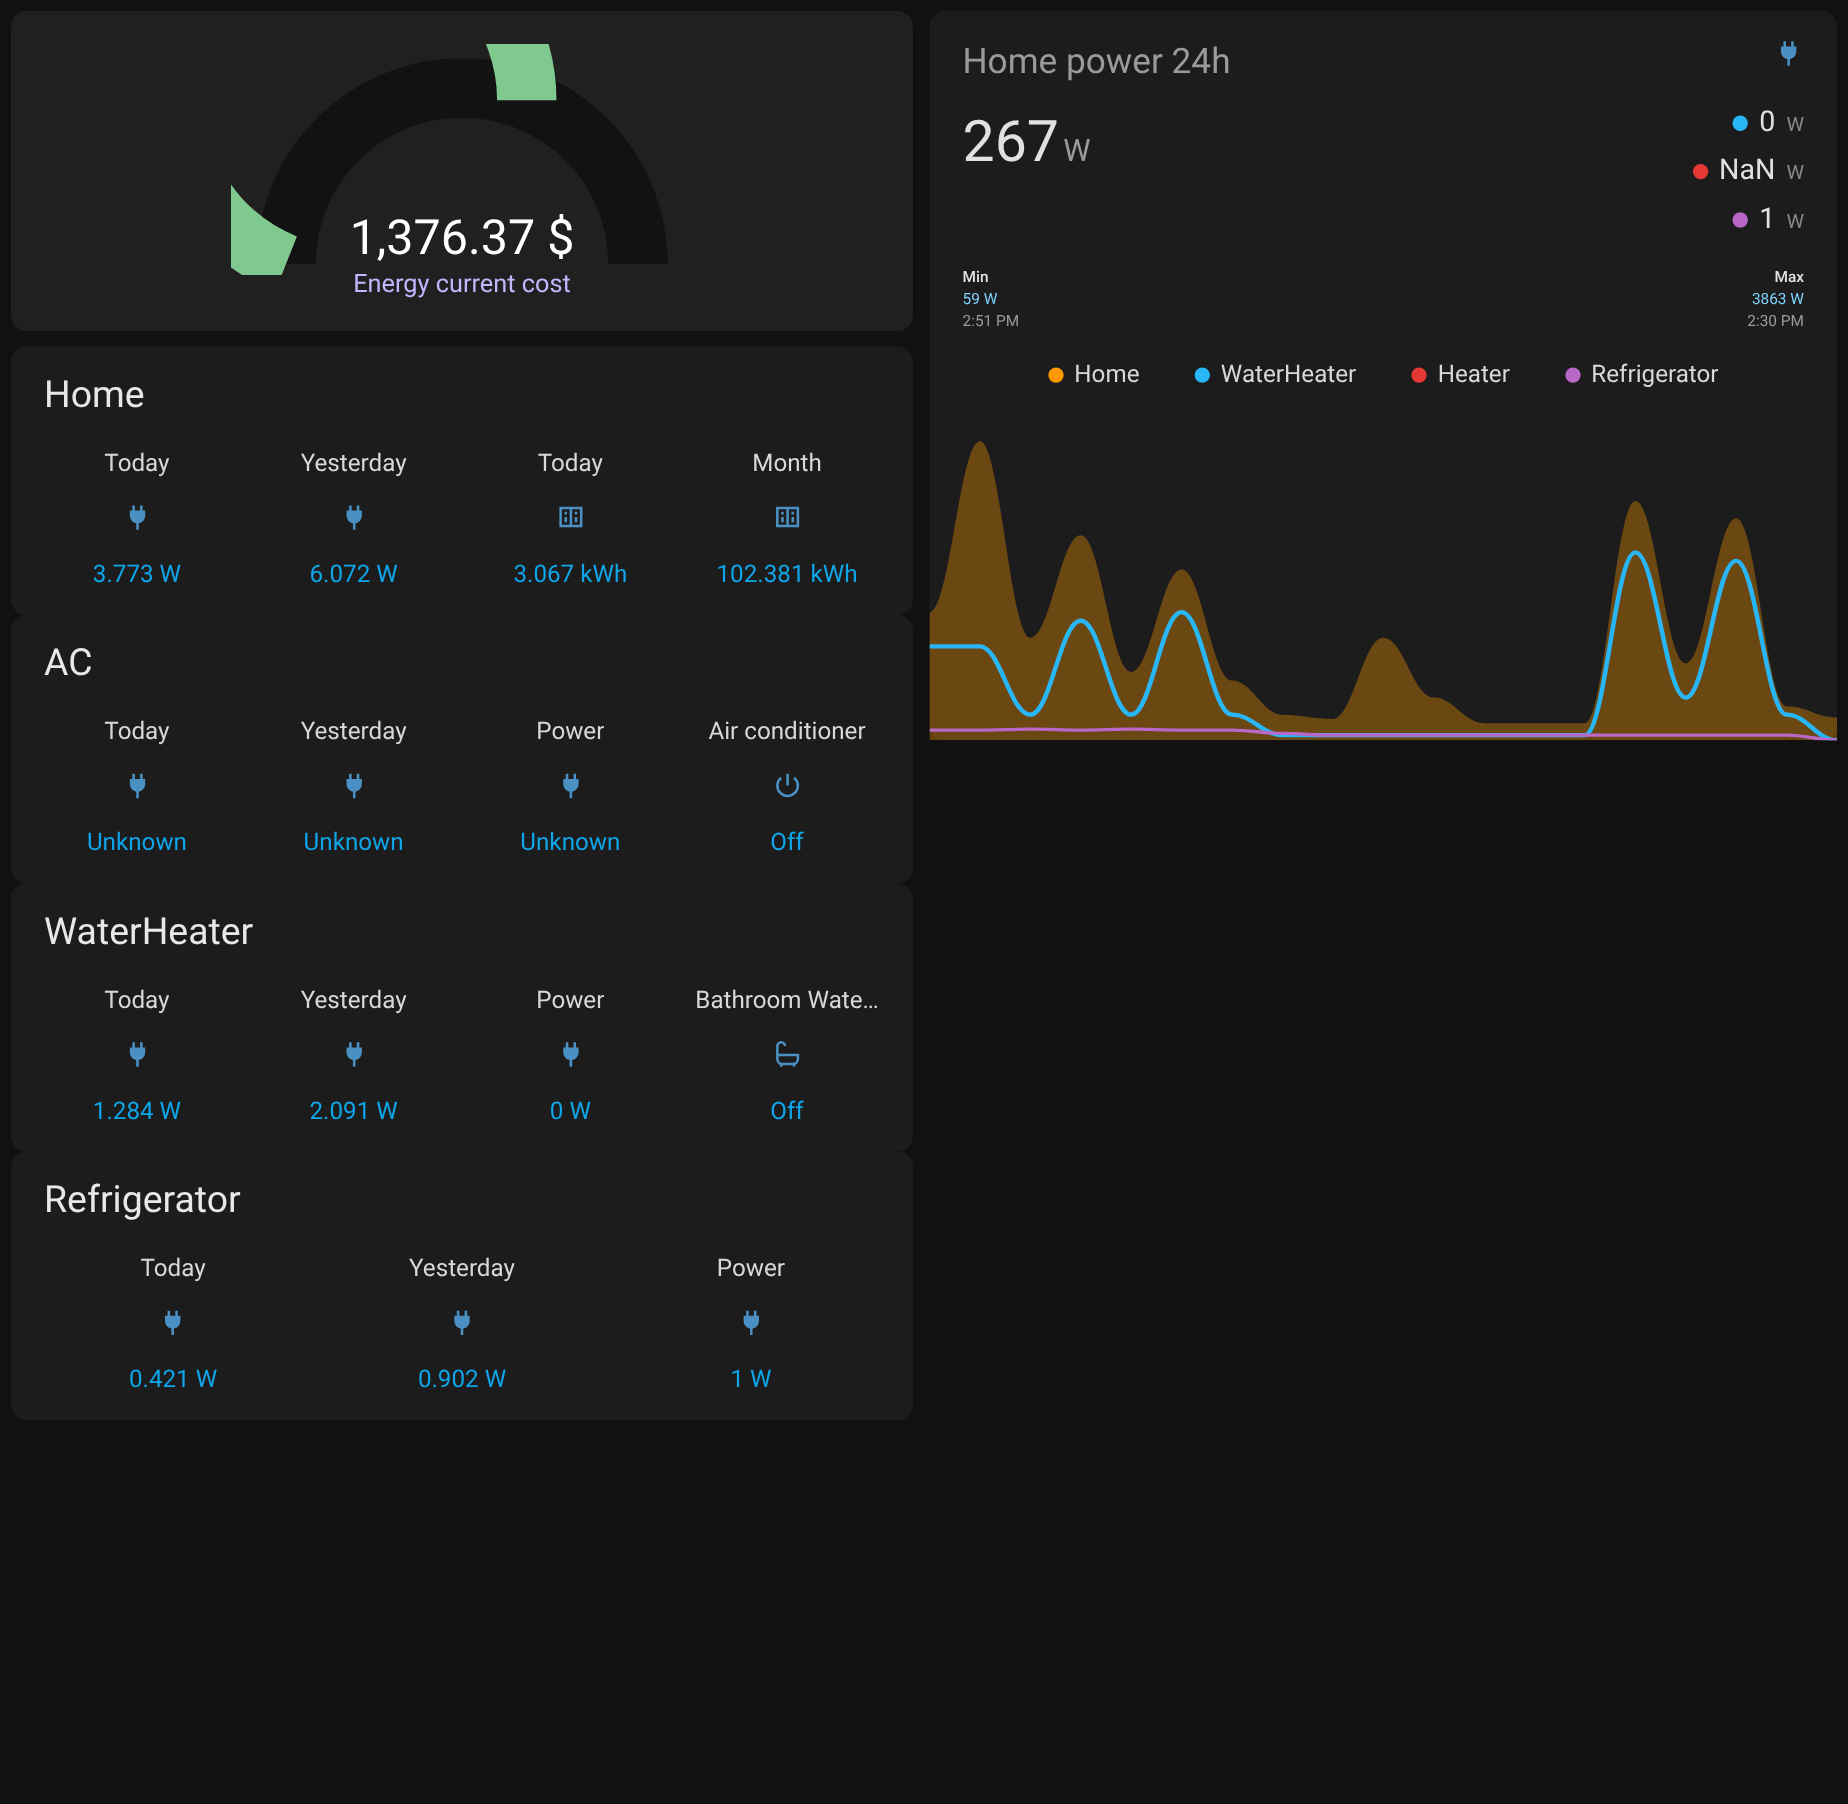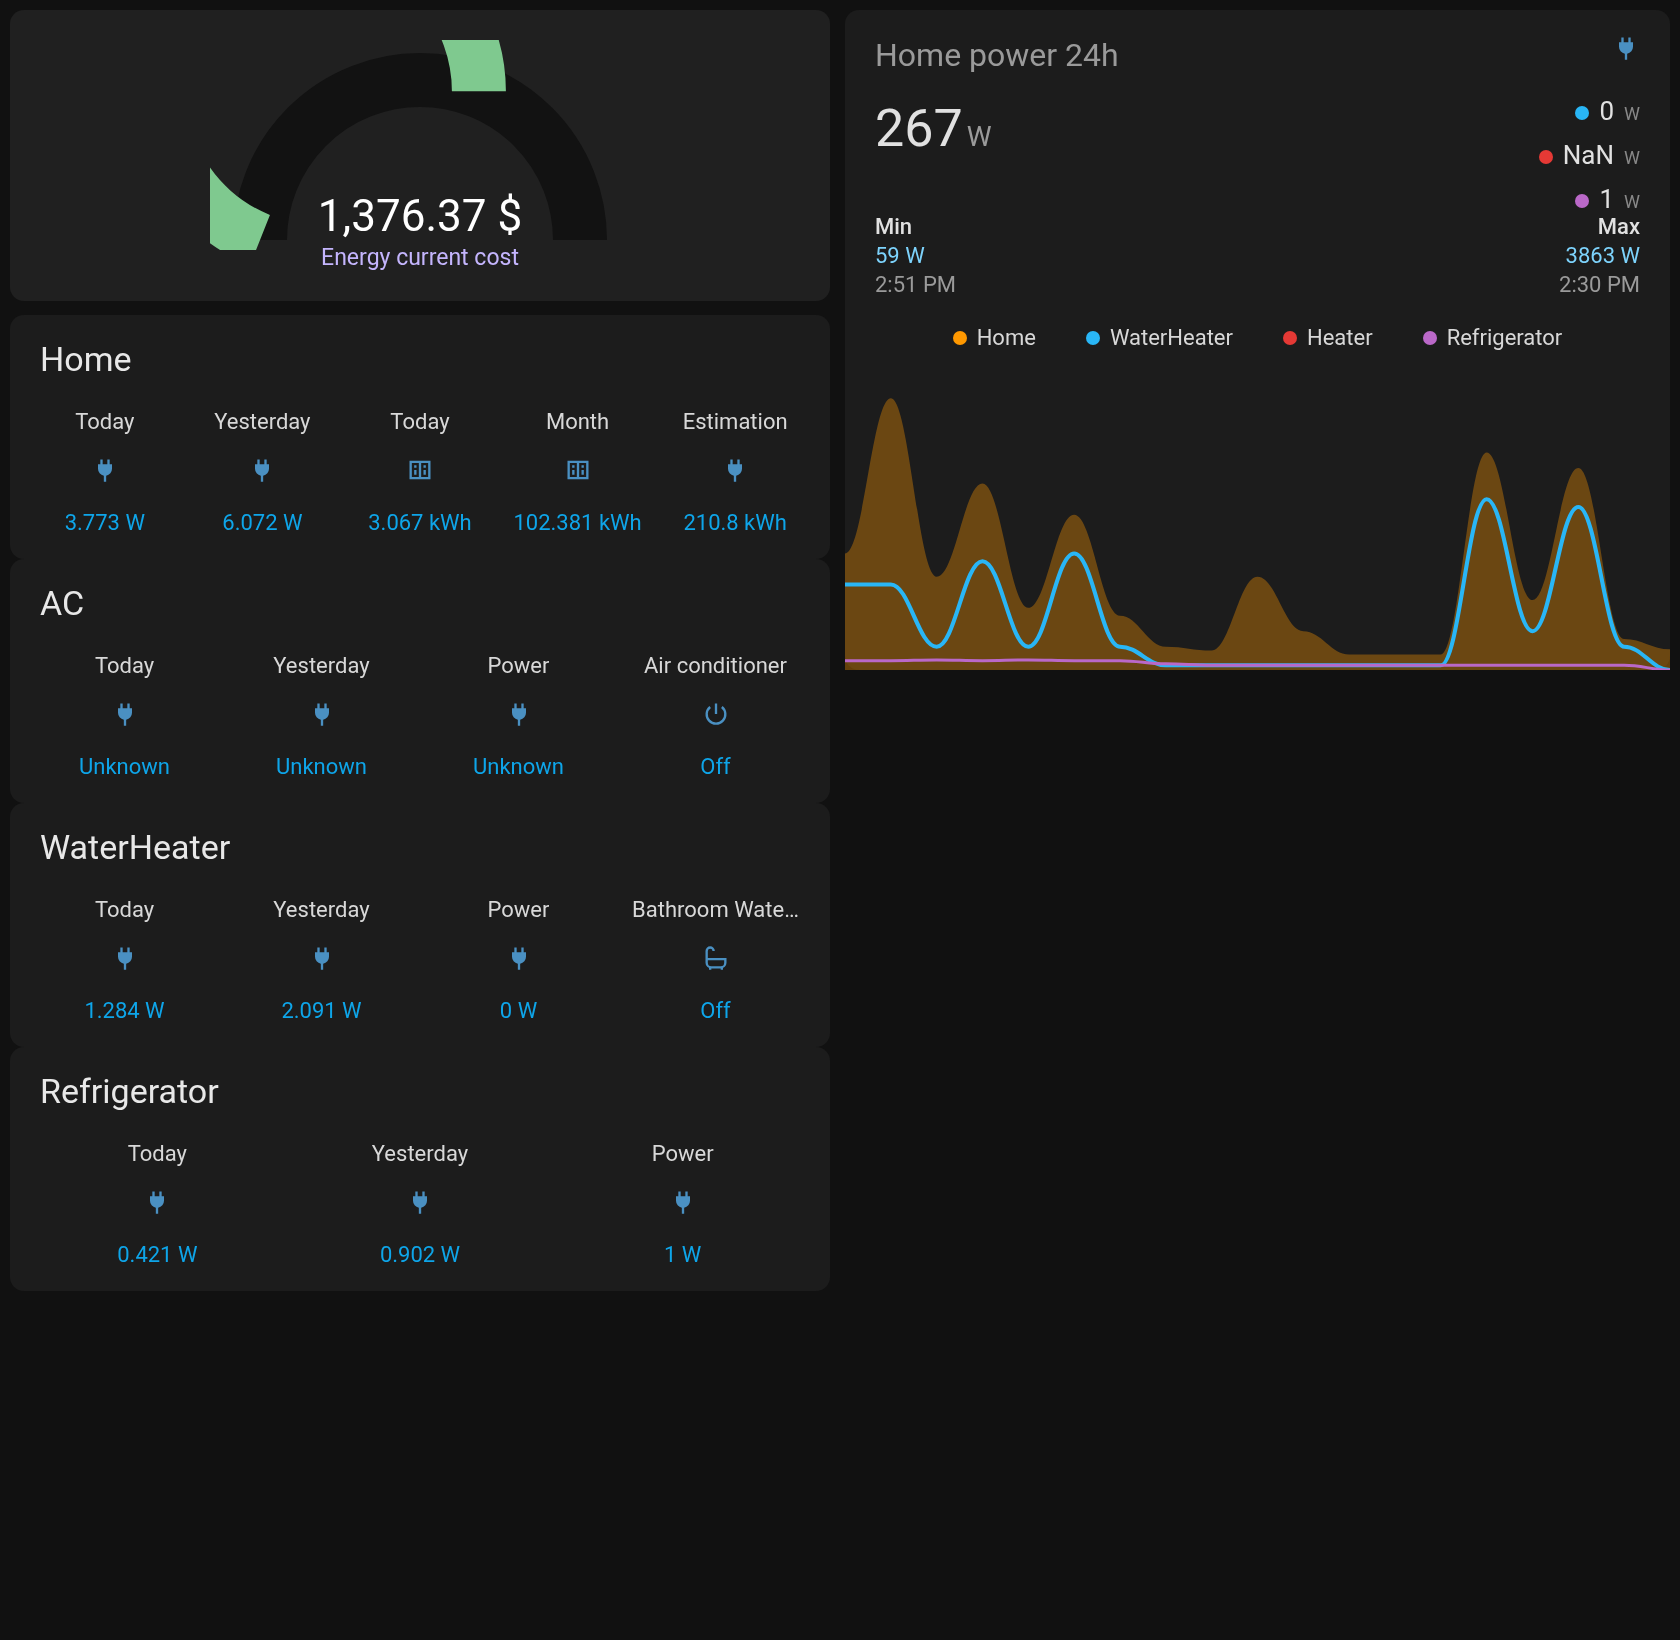"Min" .minmax { font-size: 22px -> 14px; margin-top: none -> 30px }
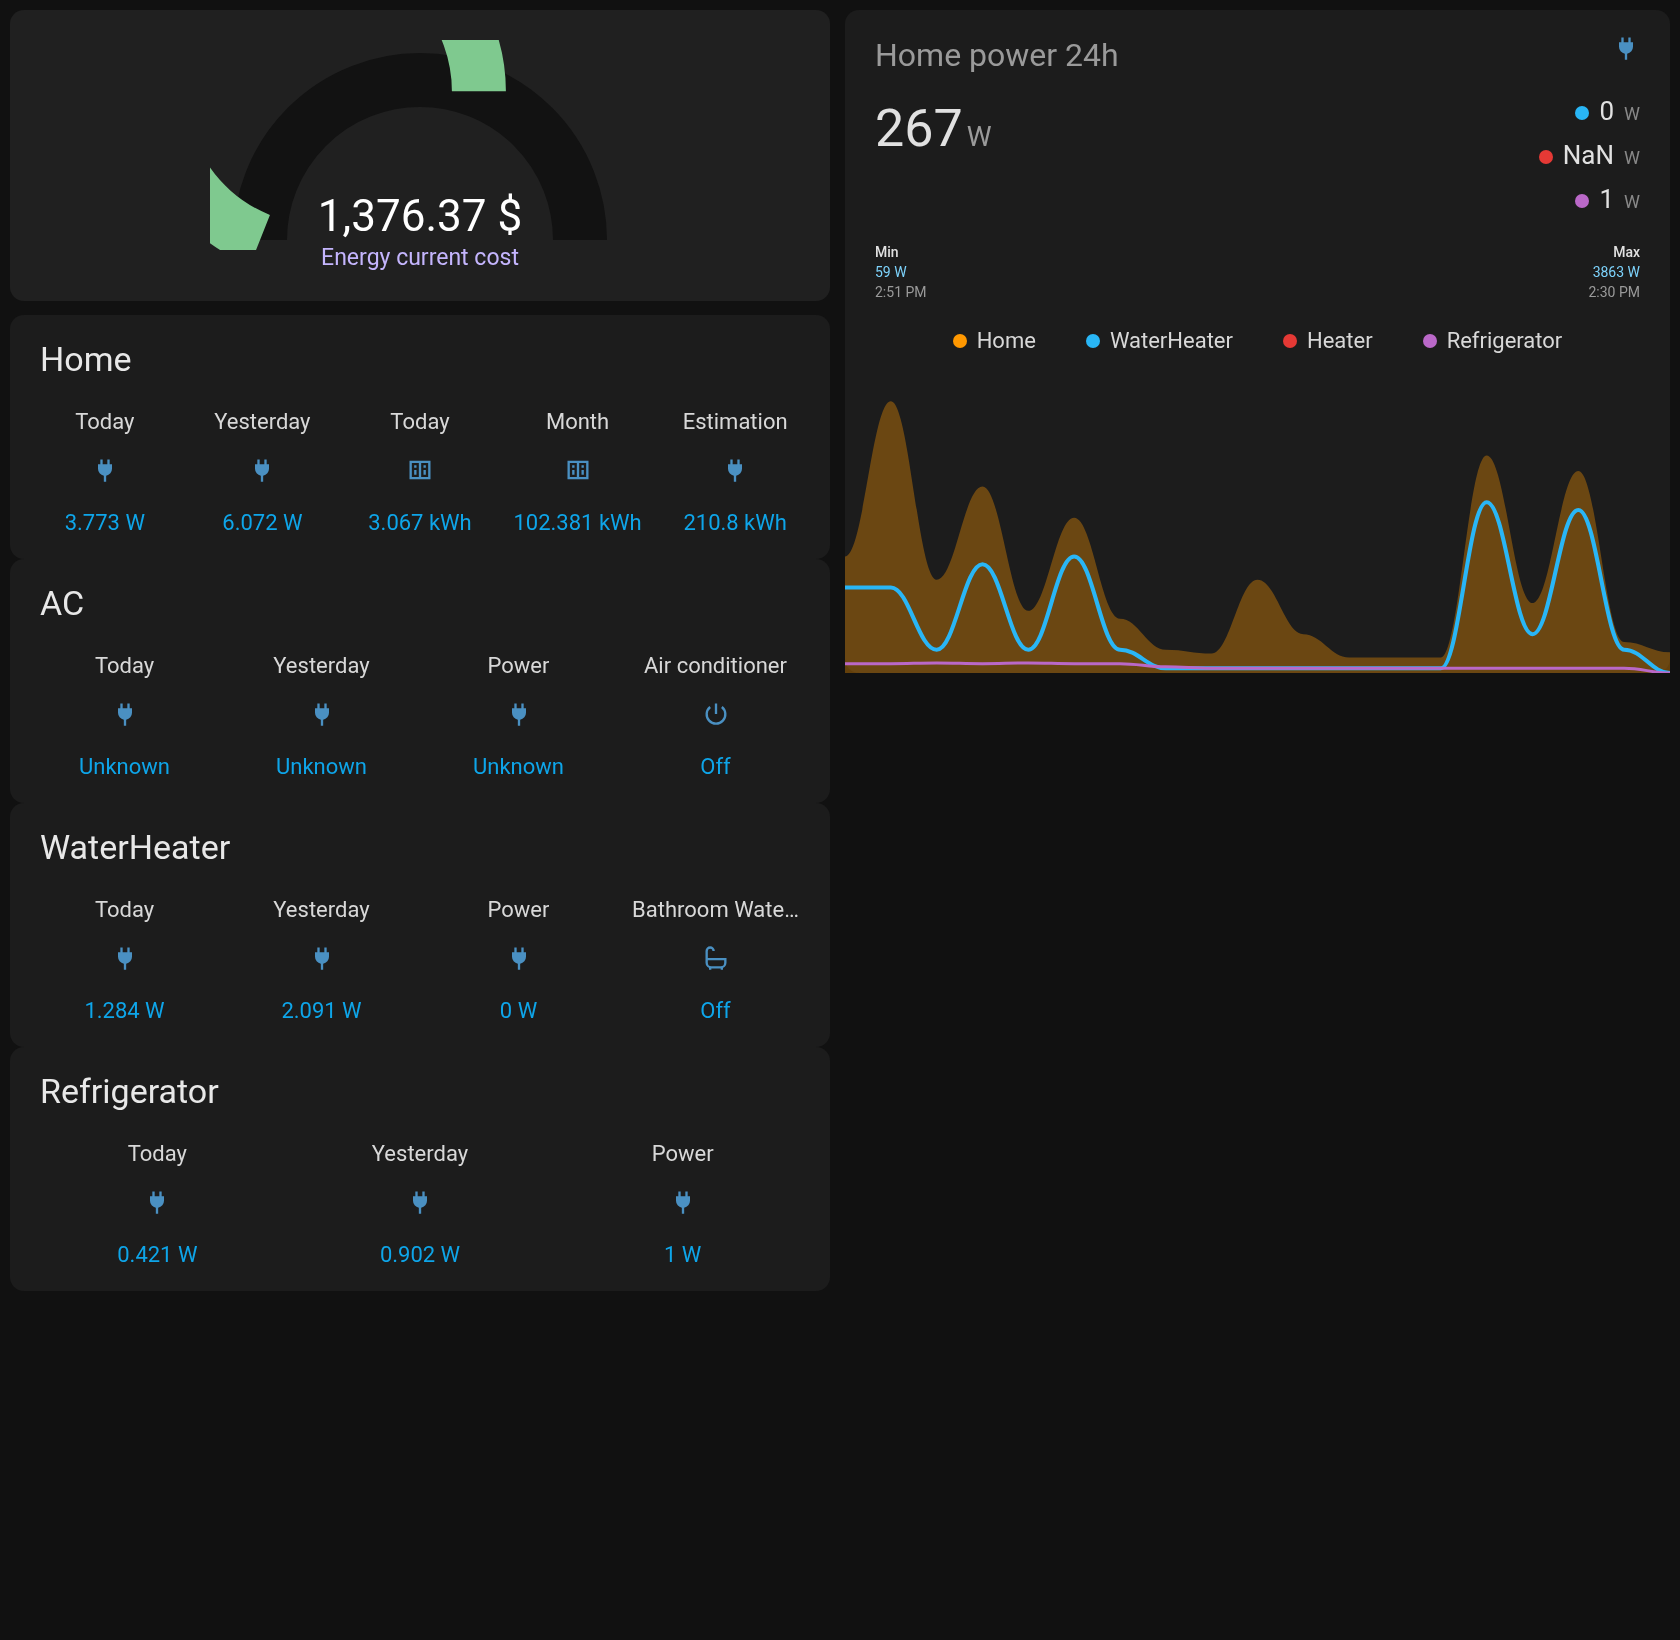"Estimation" div.stat { html: <div> <div>Estimation</div> <div><svg> <path></path> </svg></div> <div>210.8 kWh</div> </div> -> none }
